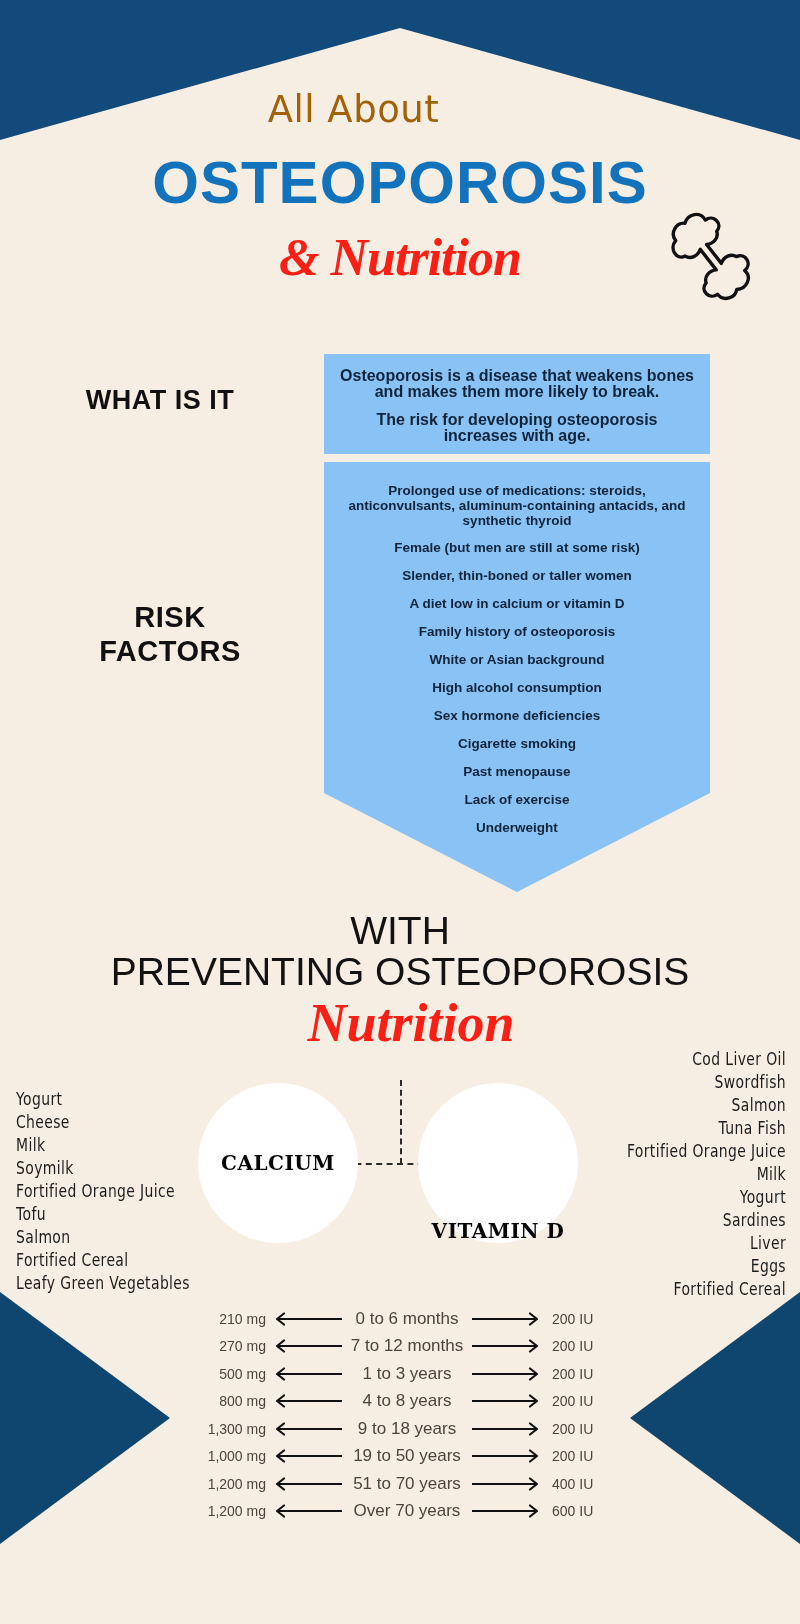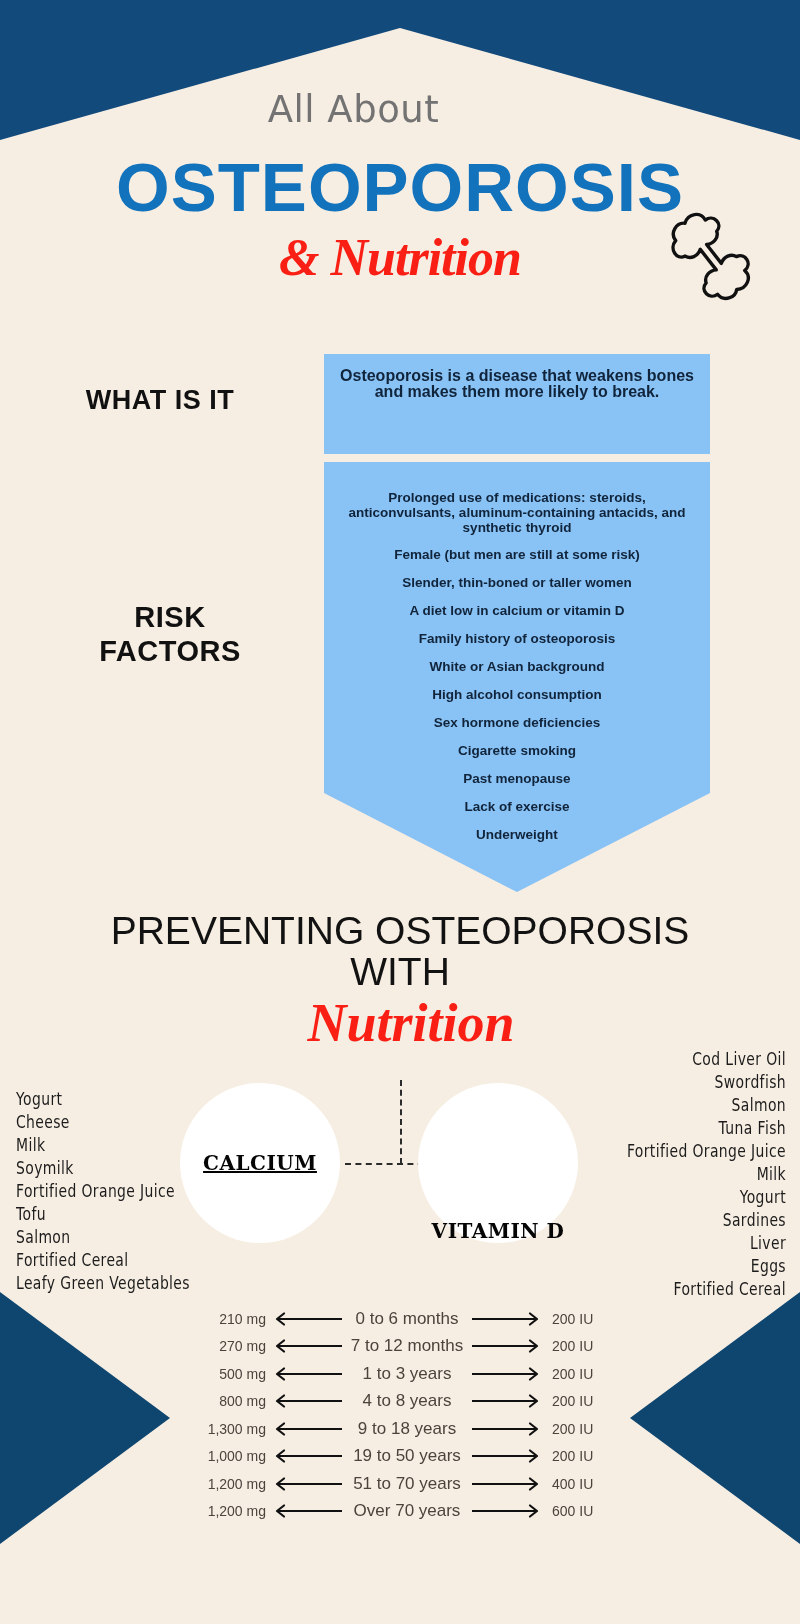"All About" .hdr-all-about { color: #737373 -> #a16207 }
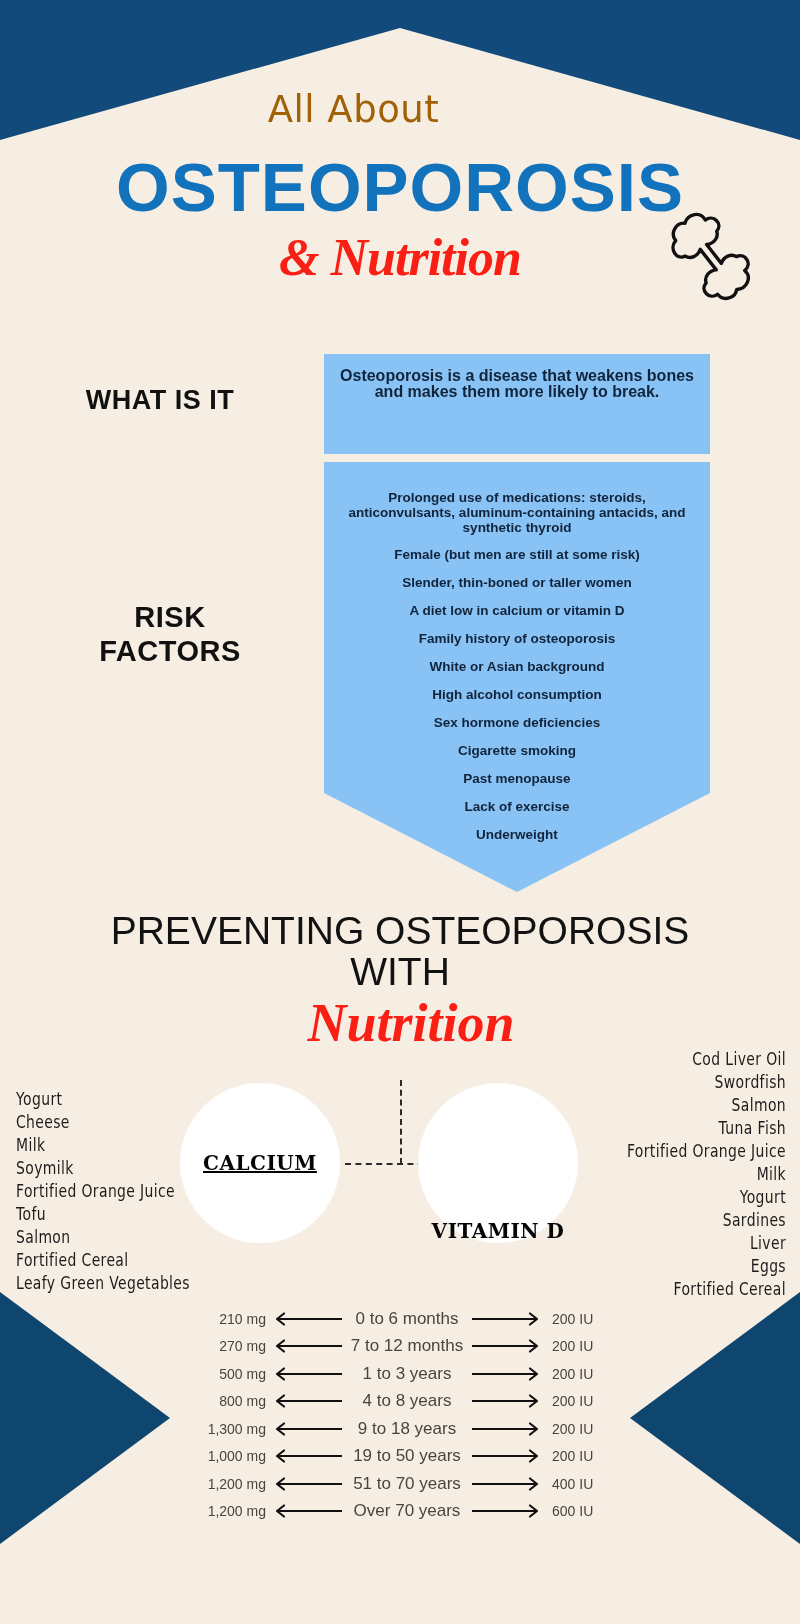"OSTEOPOROSIS" .hdr-main { font-size: 69px -> 60px }
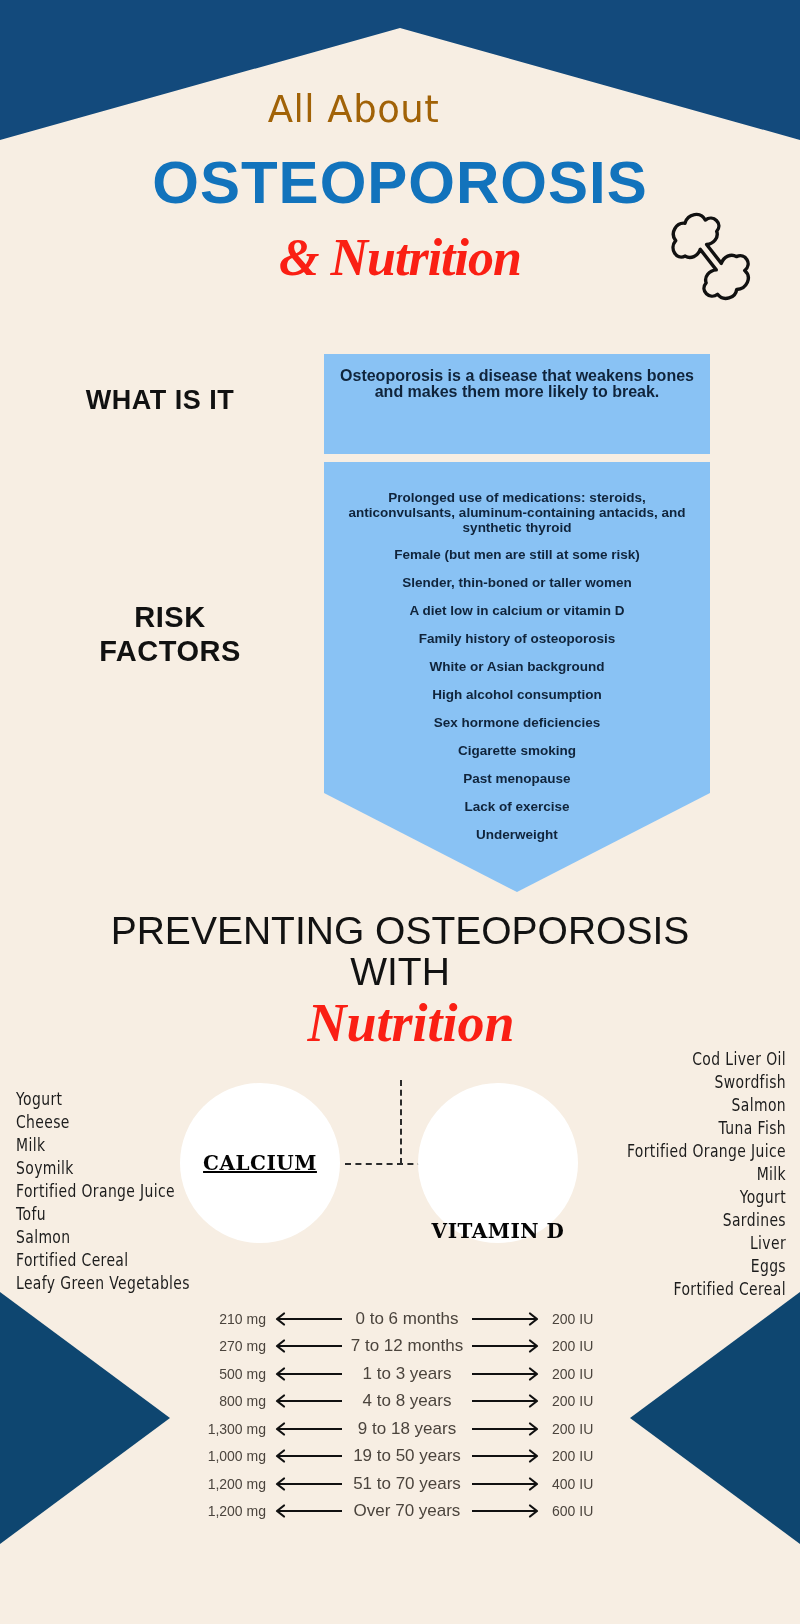"The risk for developing osteoporosis" p { html: none -> <p>The risk for developing osteoporosis increases with age.</p> }
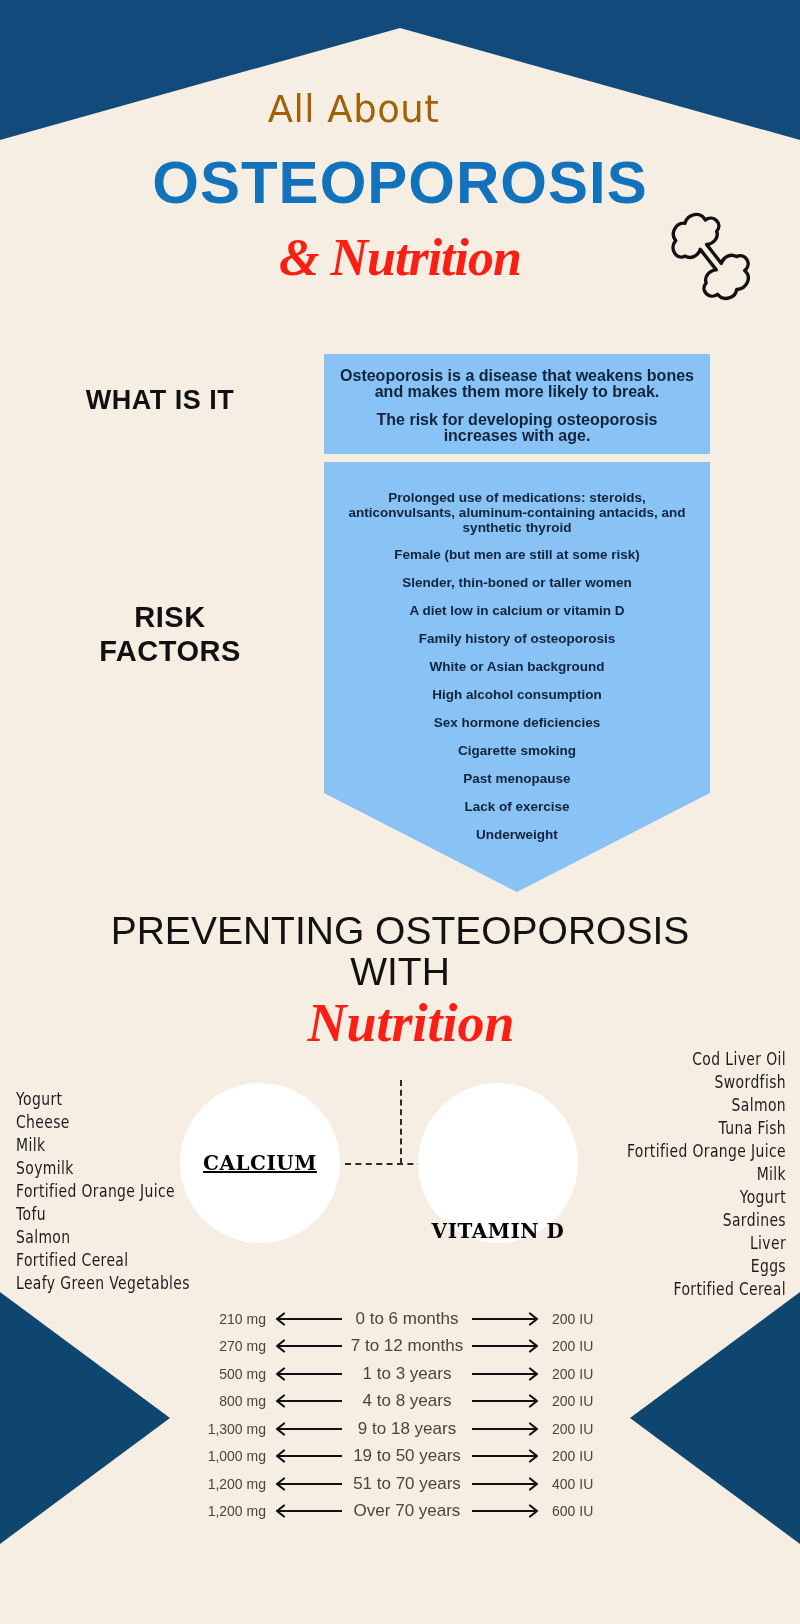"Prolonged use of medications: steroids," .box-risk { padding-top: 28px -> 21px }
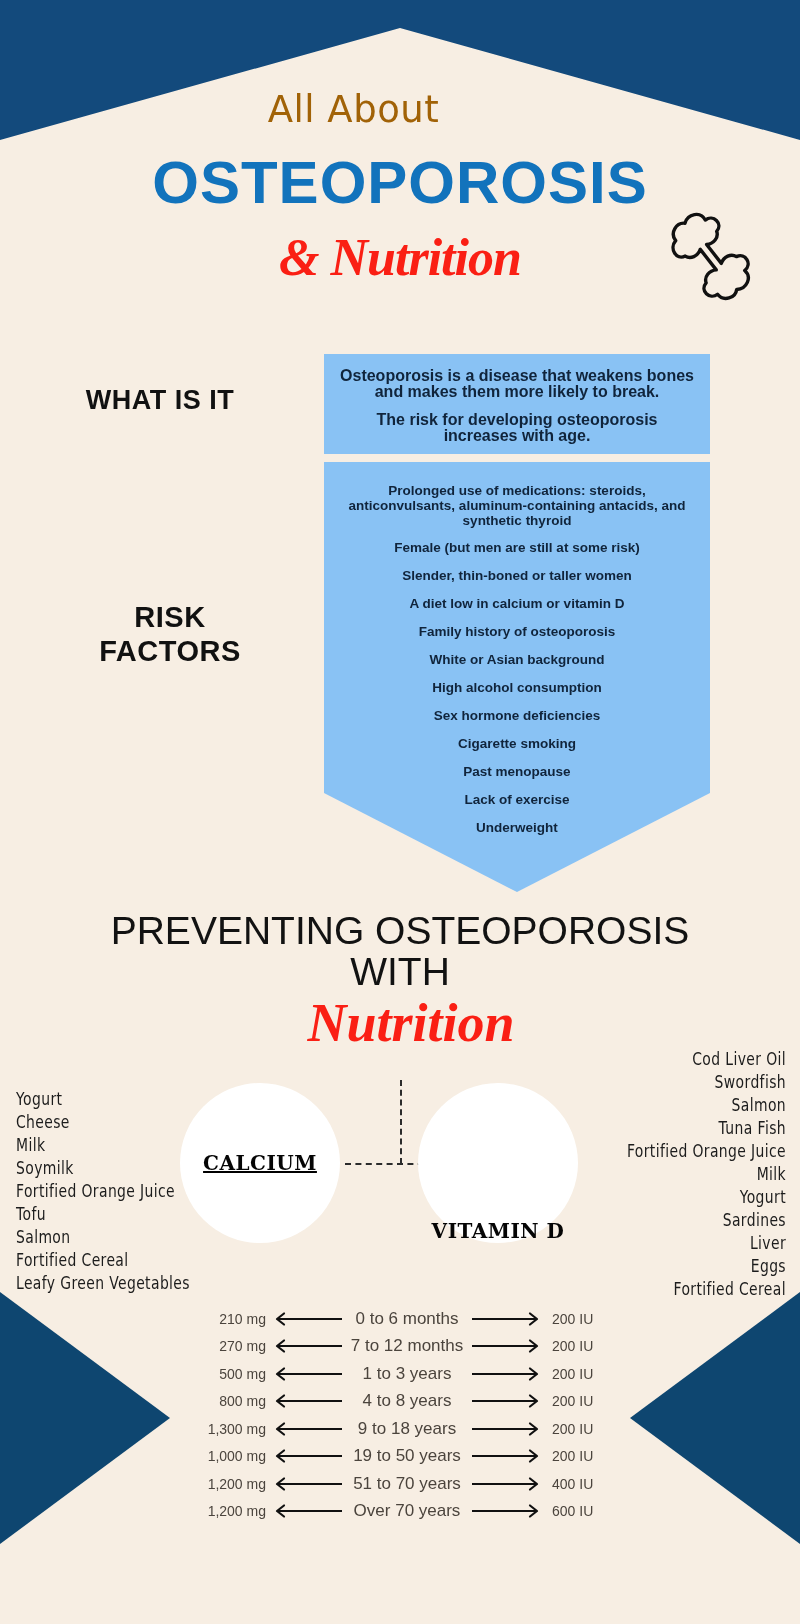"PREVENTING OSTEOPOROSIS" div { order: before "WITH" -> after "WITH" }
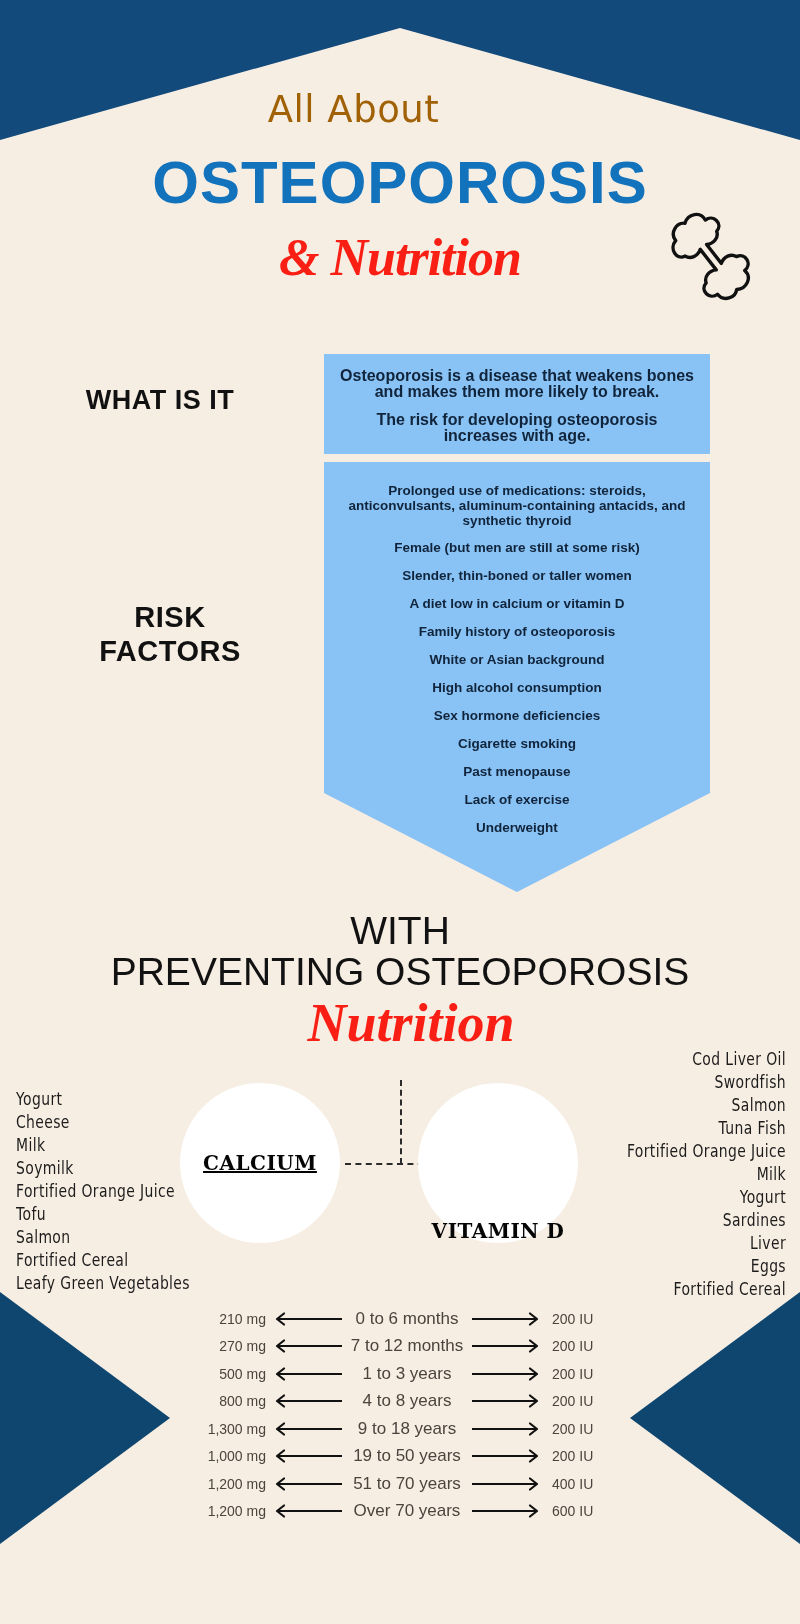"CALCIUM" .circle-ca { left: 180px -> 198px; text-decoration: underline -> none }
